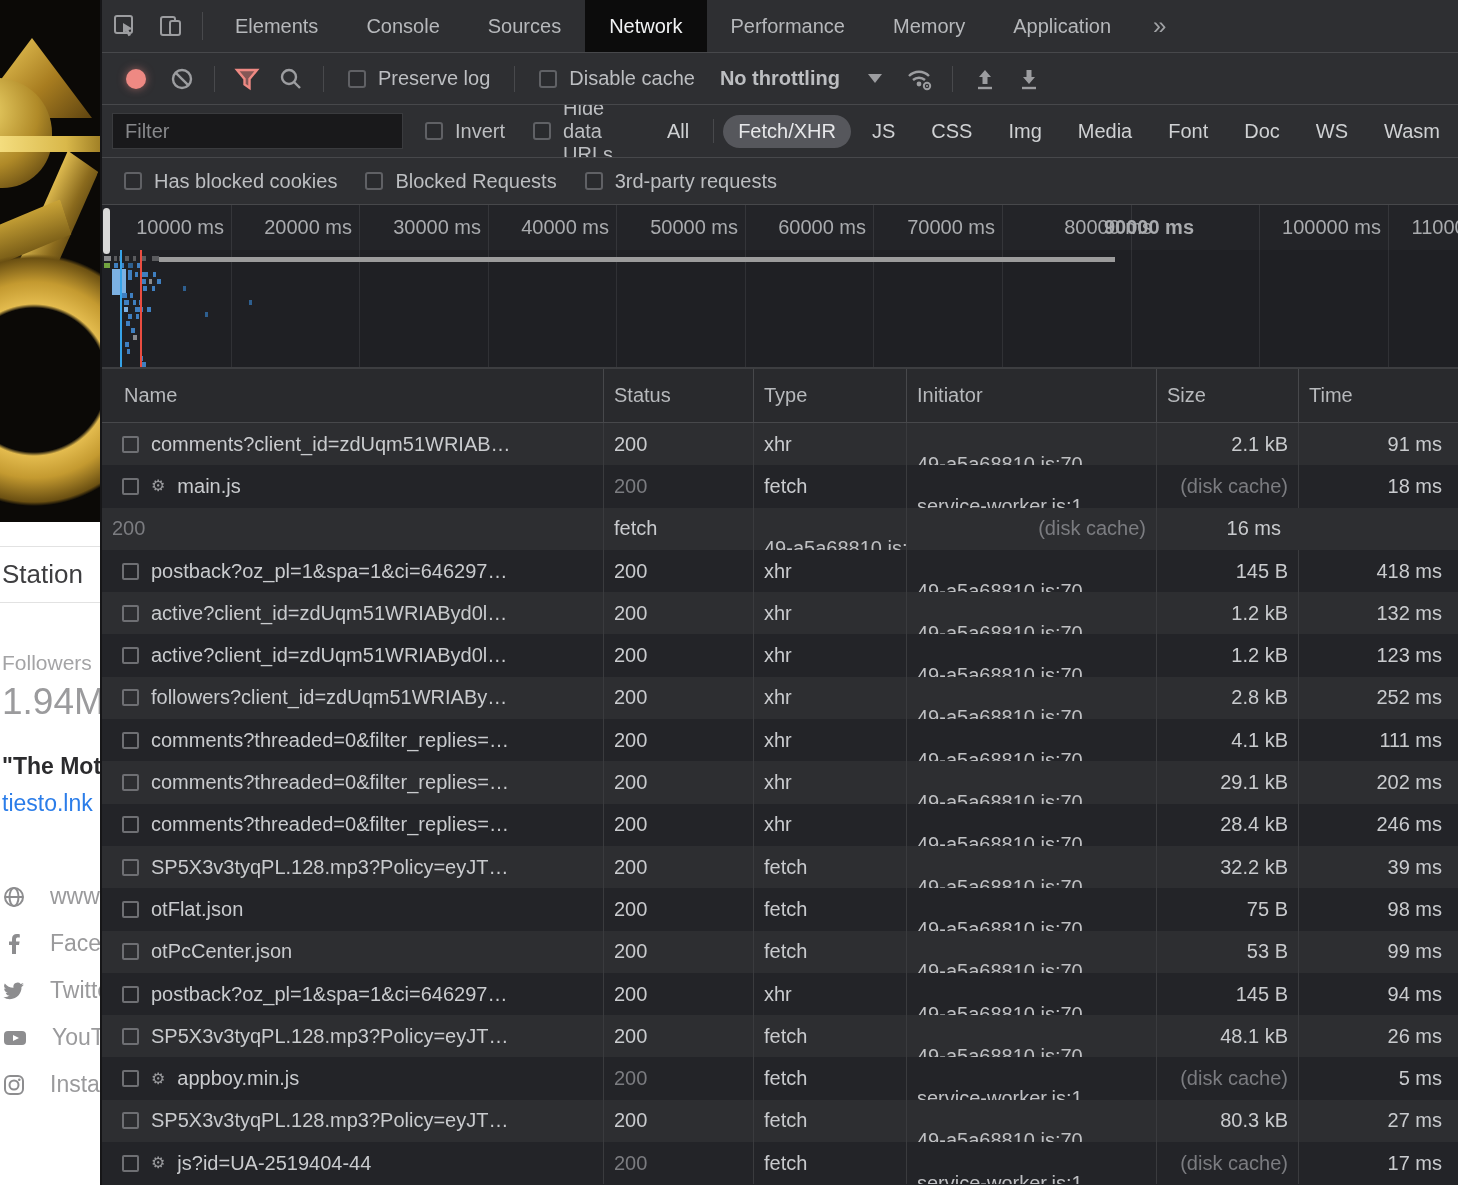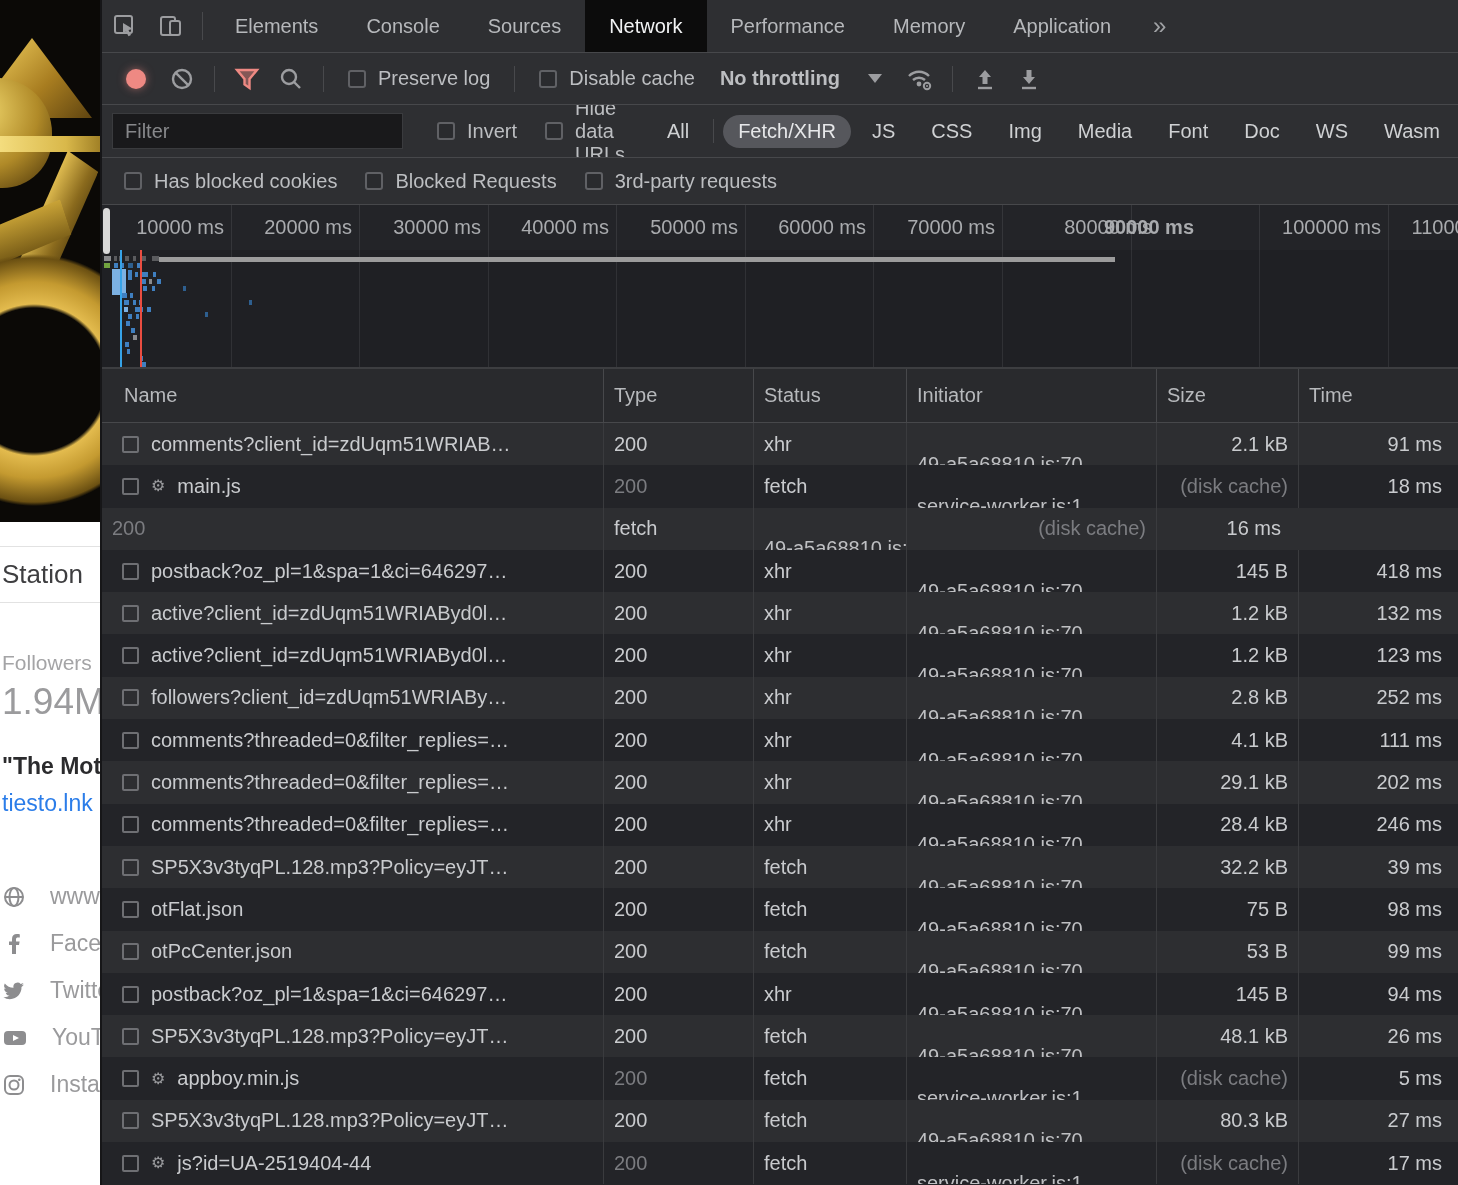"Invert" div.cb-group { margin-left: 34px -> 22px }
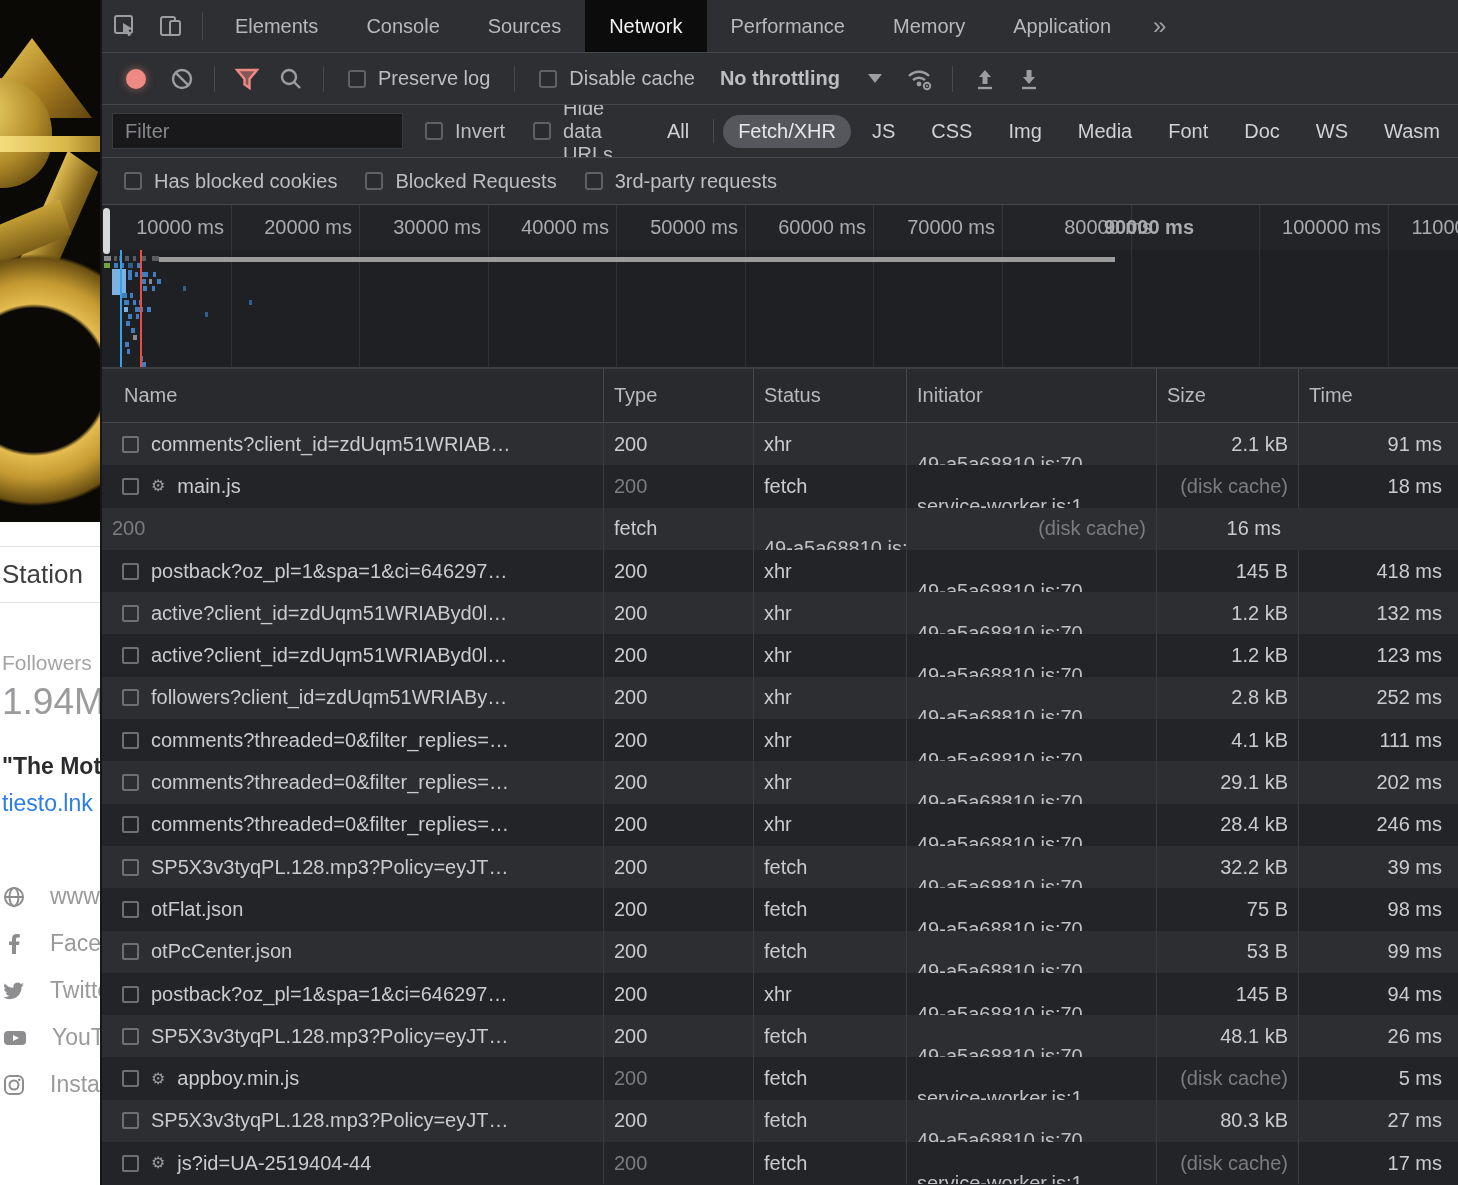"Type" div.hcell { order: before "Status" -> after "Status" }
